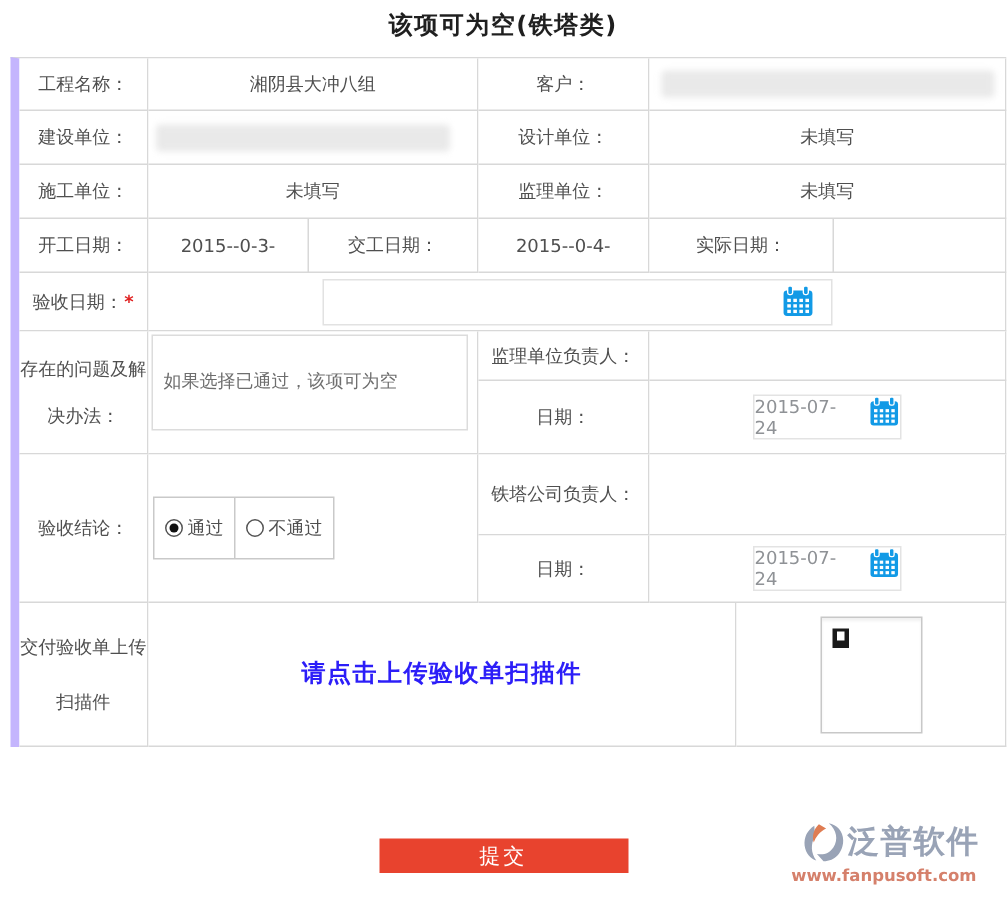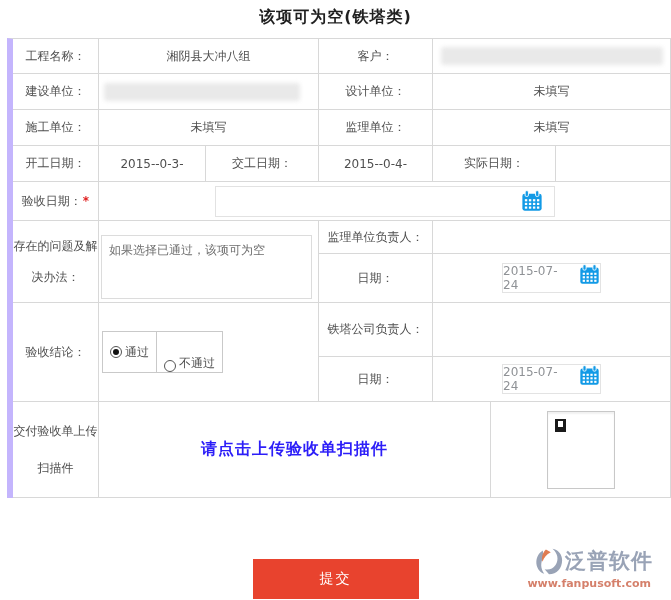"如果选择已通过，该项可为空" .ta { margin: 14px 0 0 2px -> 2px 0 0 2px; padding: 6px 7px -> 22px 7px }
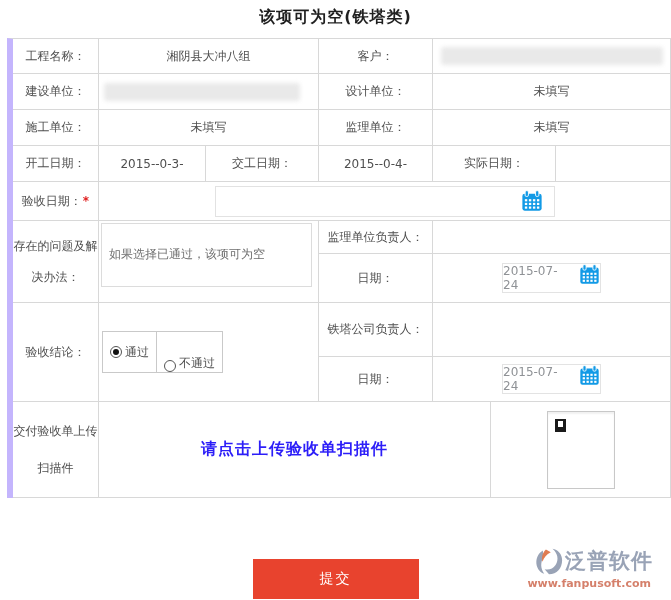"不通过" .radio-cell:last-child { align-items: flex-end -> none }
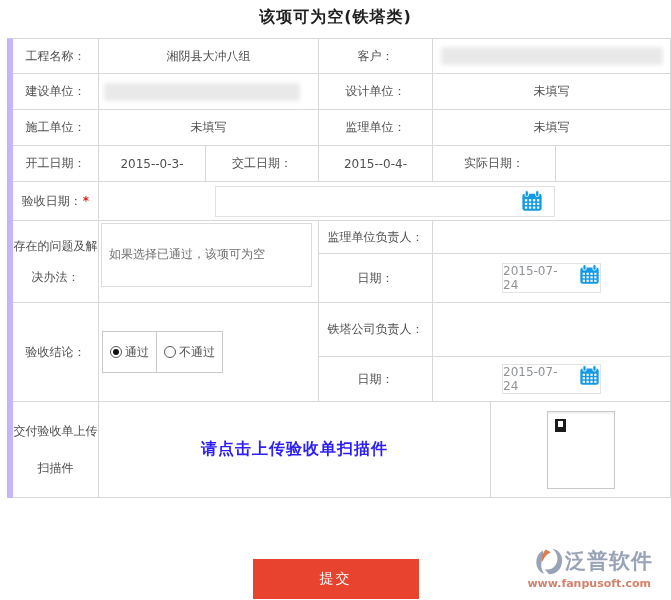"提交" .submit-btn { height: 40px -> 23px }
